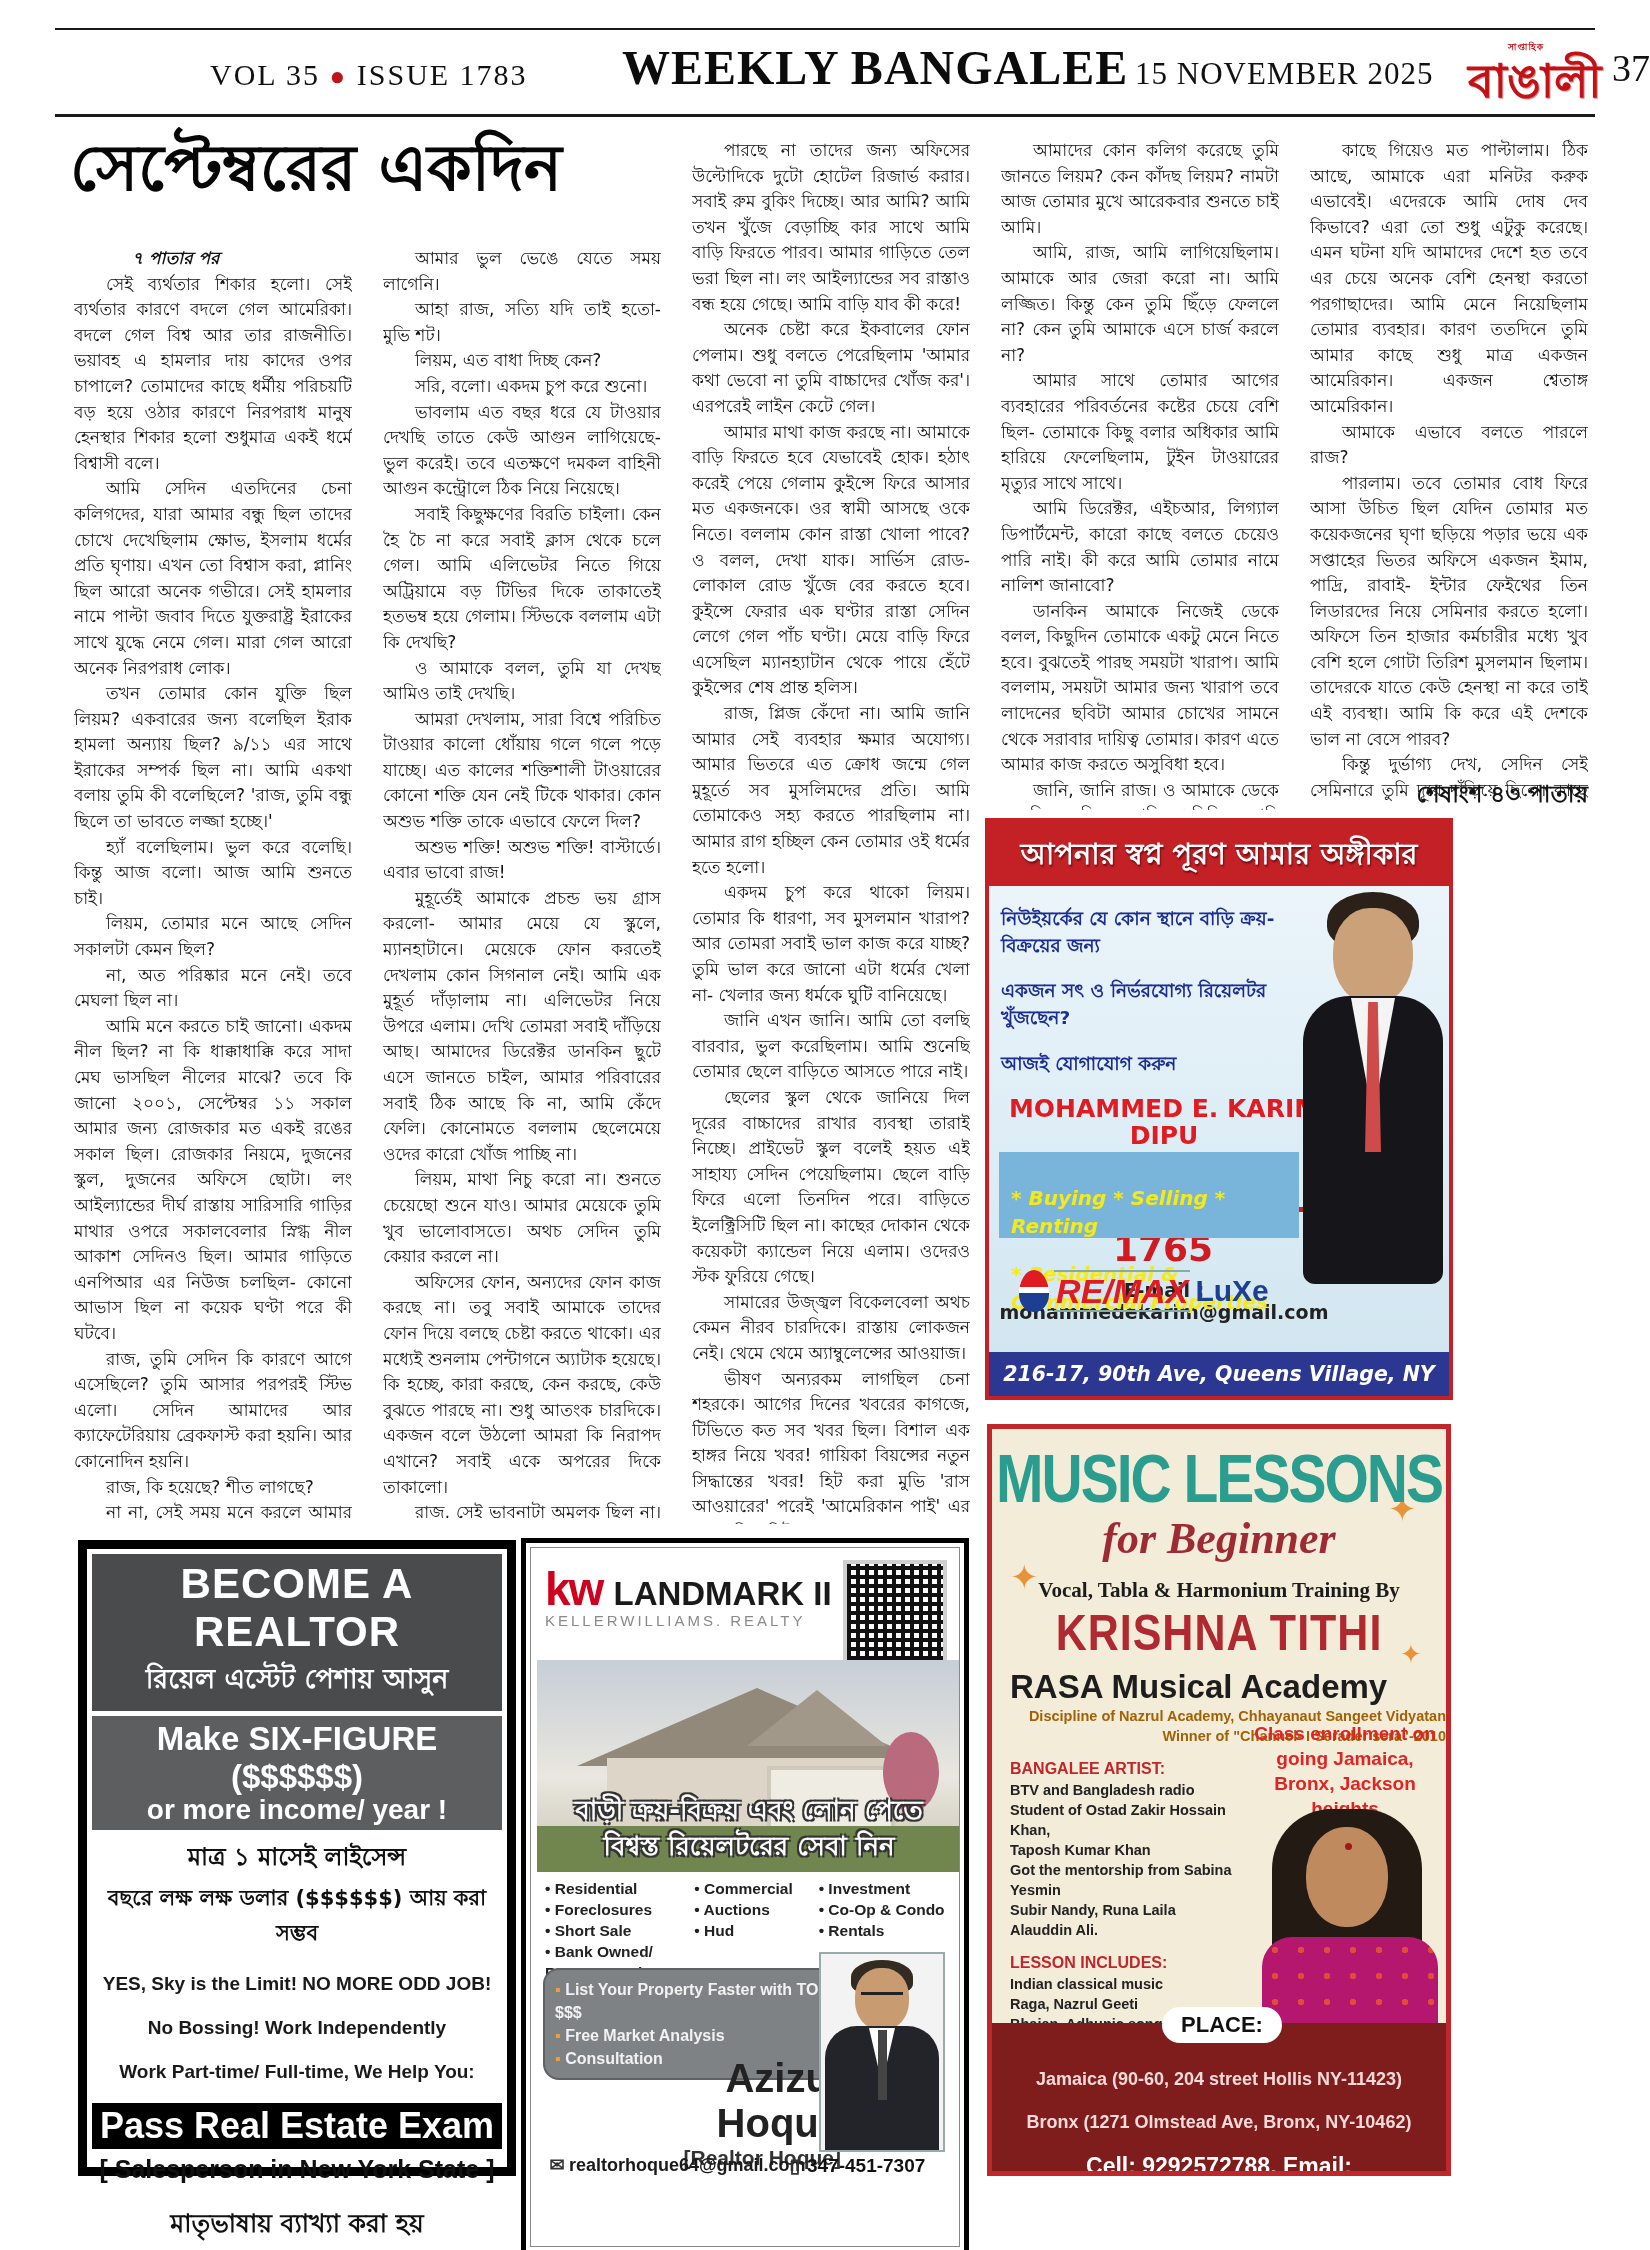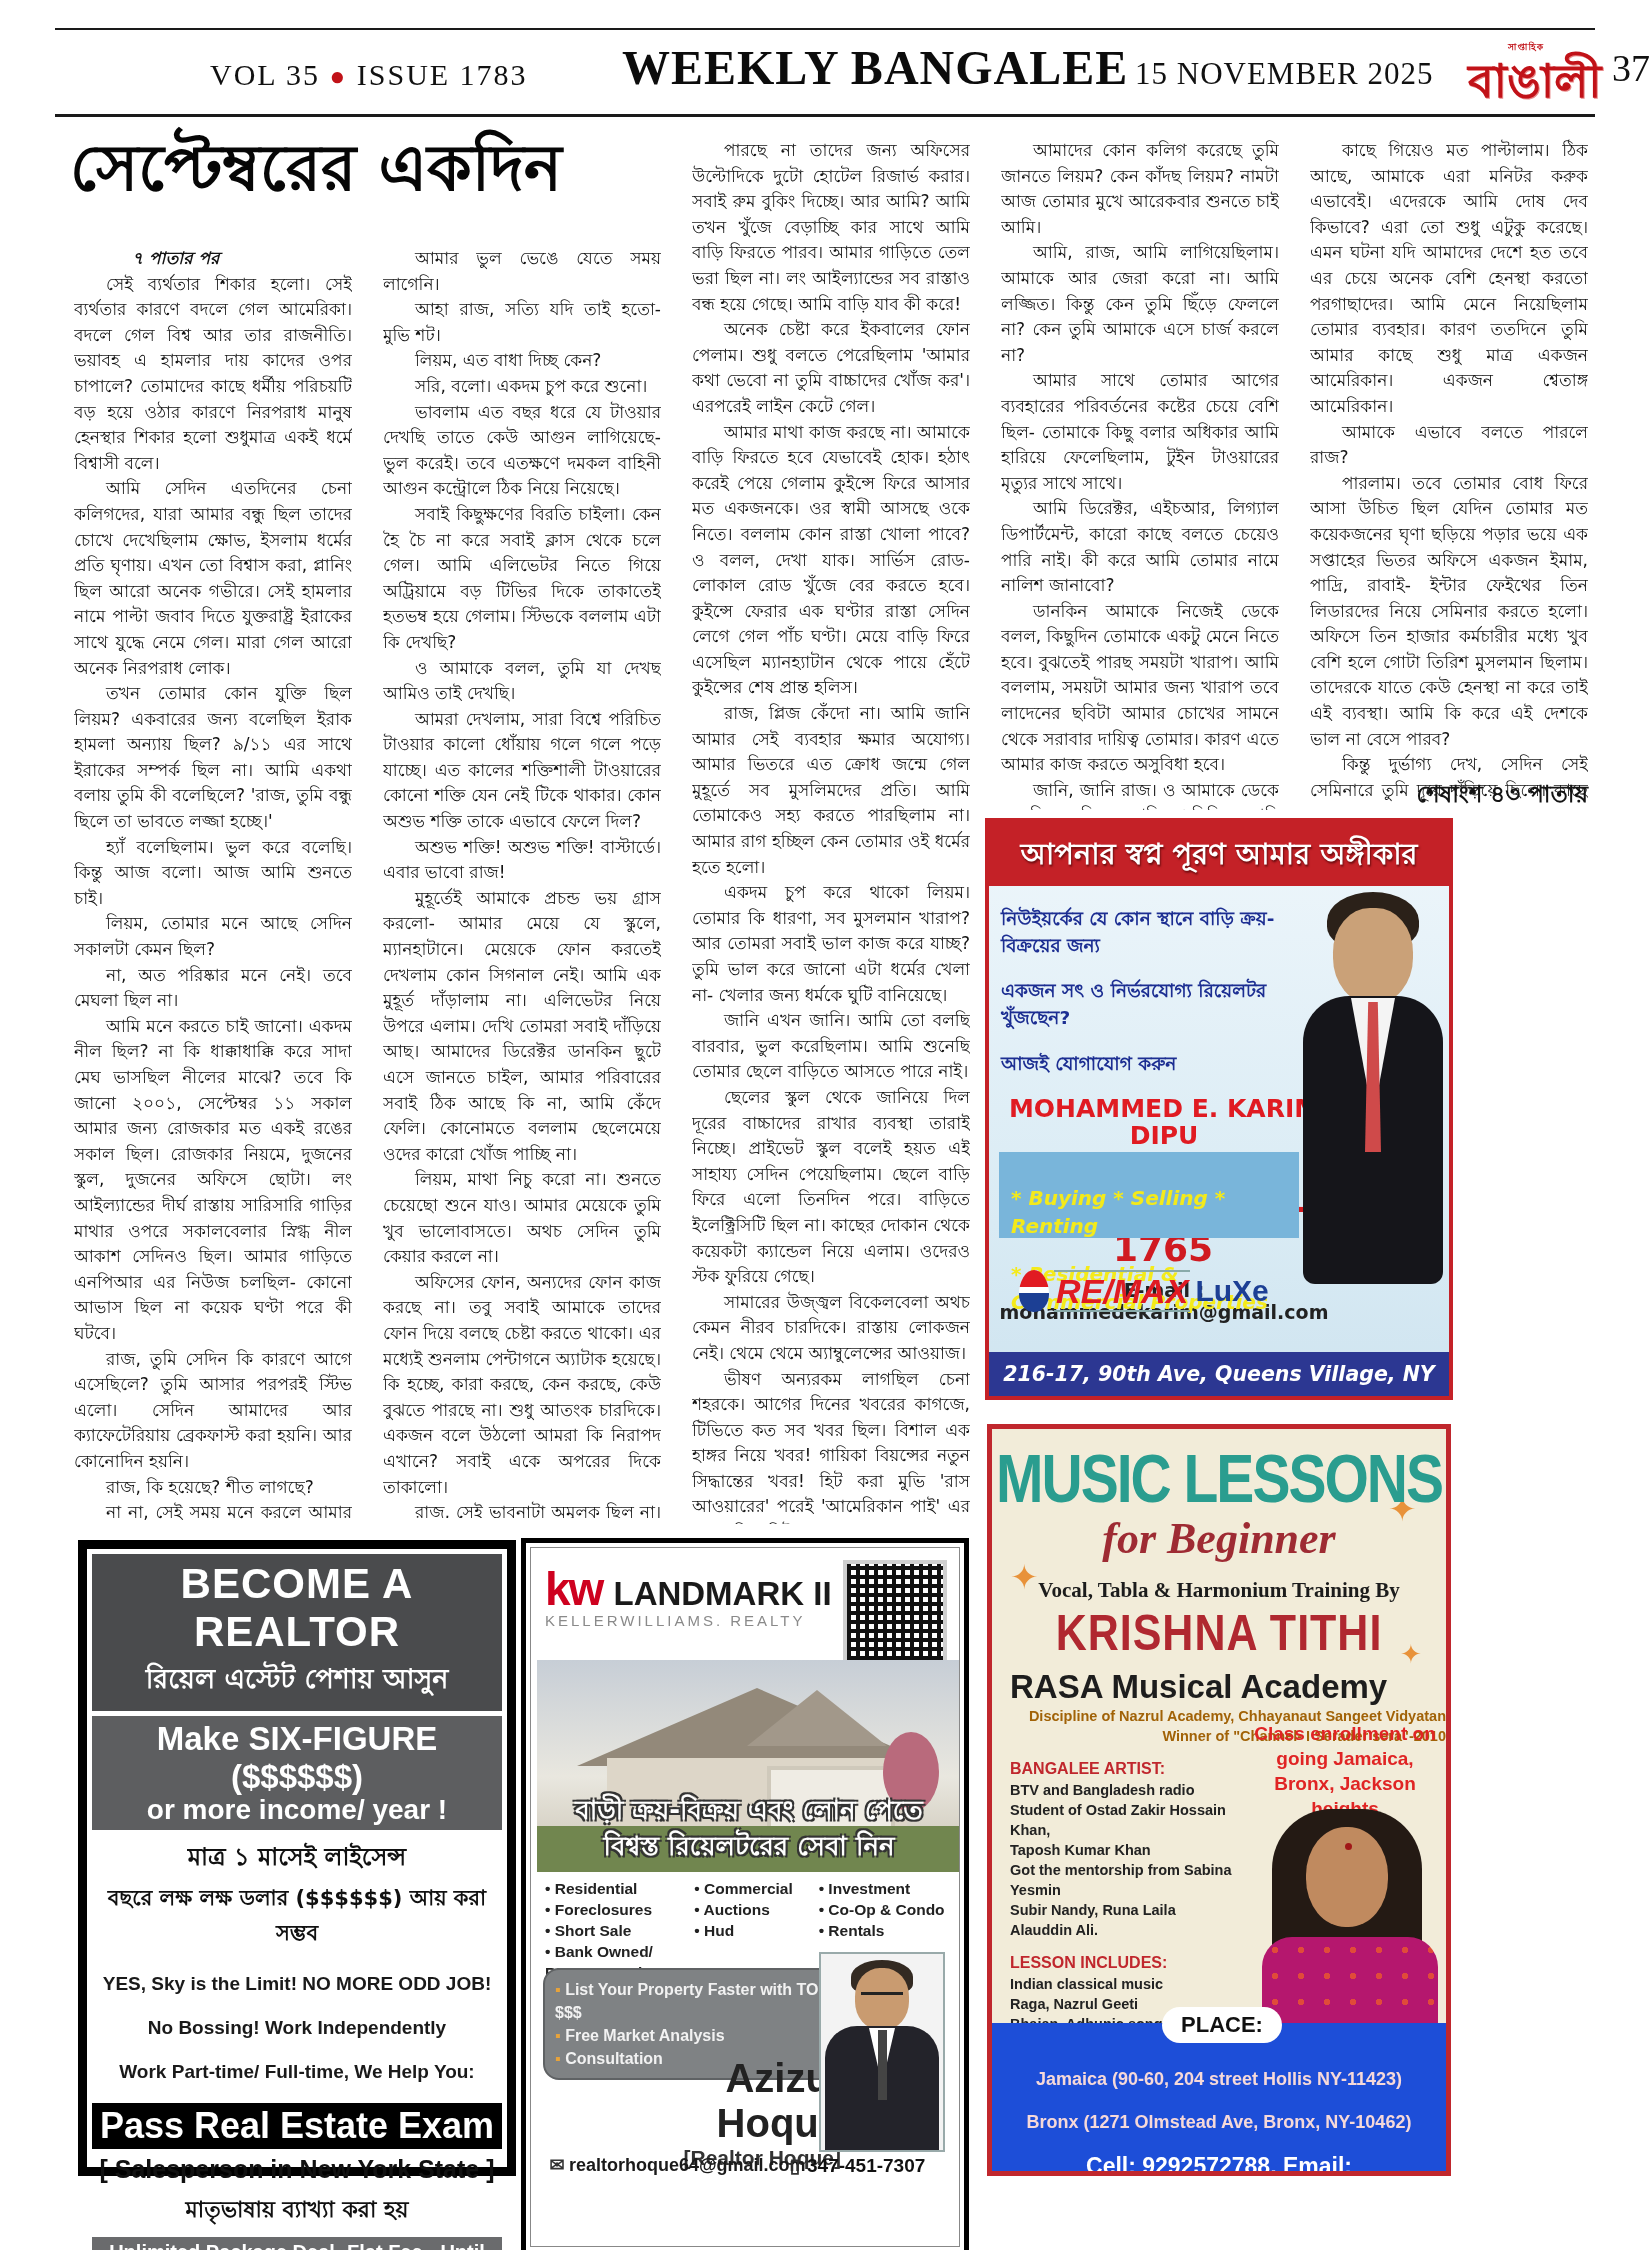"Jamaica (90-60, 204 street Hollis" #ad-music .ml-band { background: #1d4ed8 -> #7f1d1d }
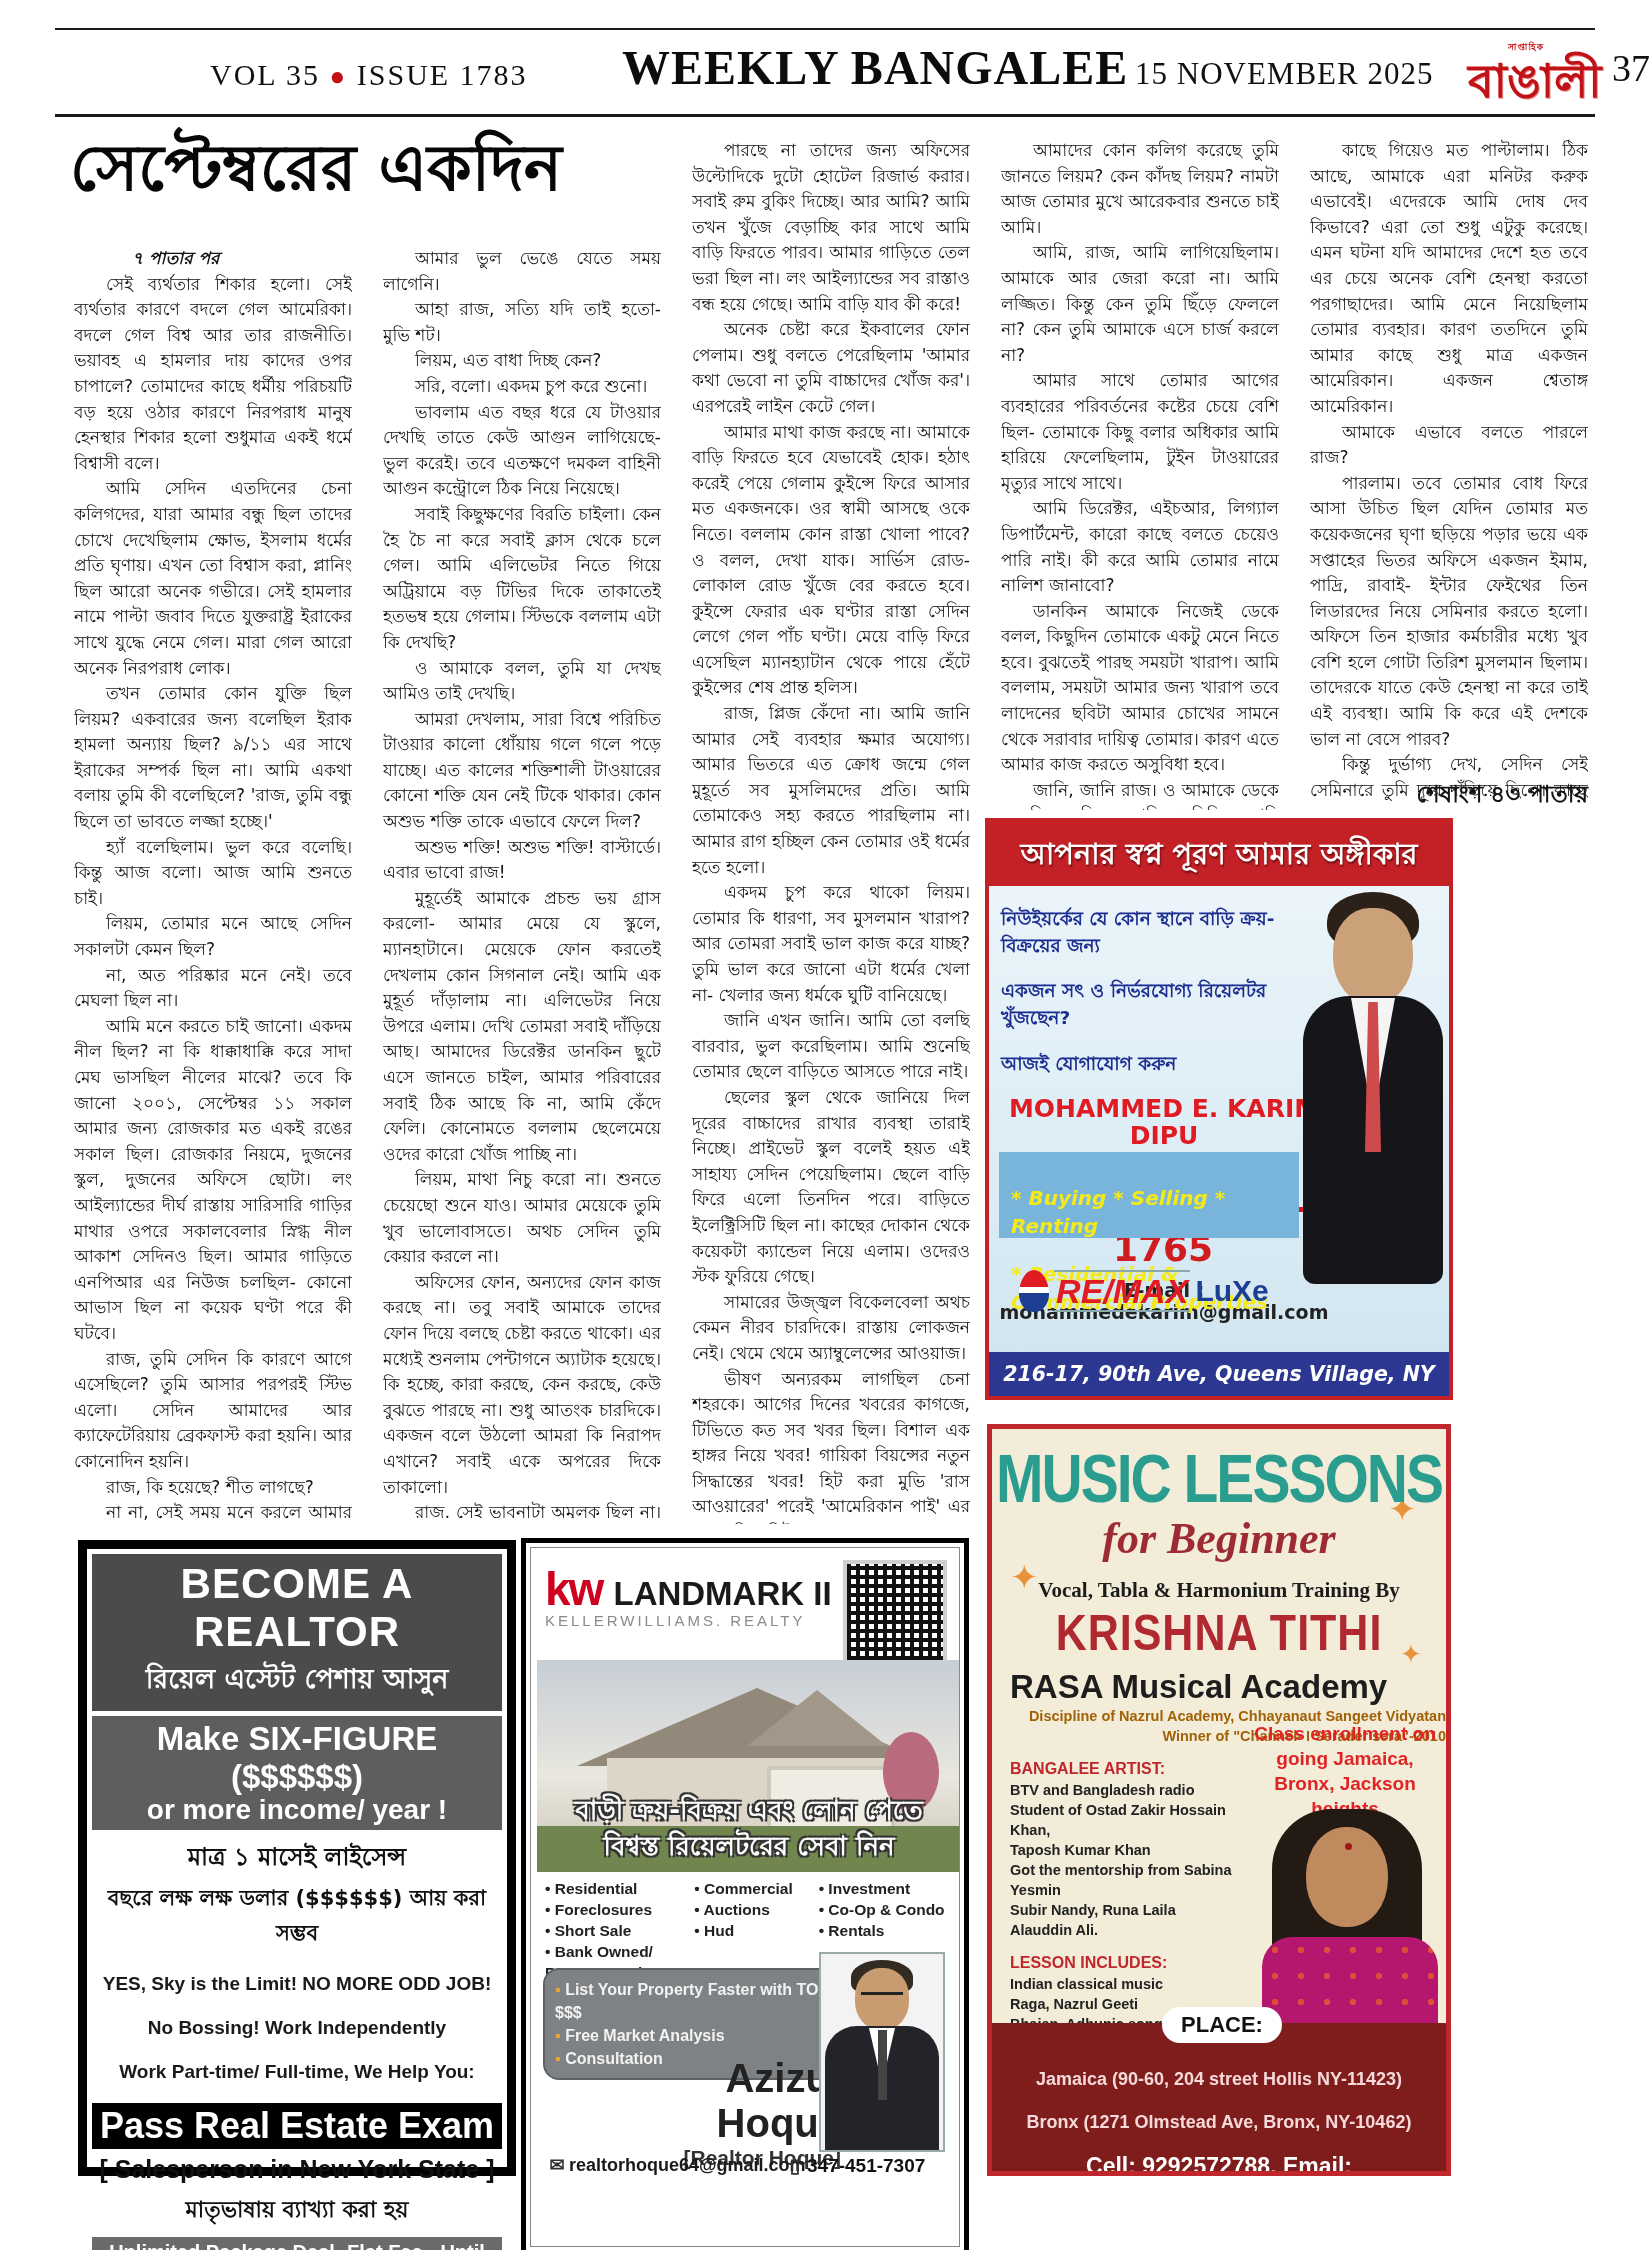"মাতৃভাষায় ব্যাখ্যা করা হয়" #ad-br .mother { font-size: 22px -> 25px; margin-top: 8px -> 20px }
